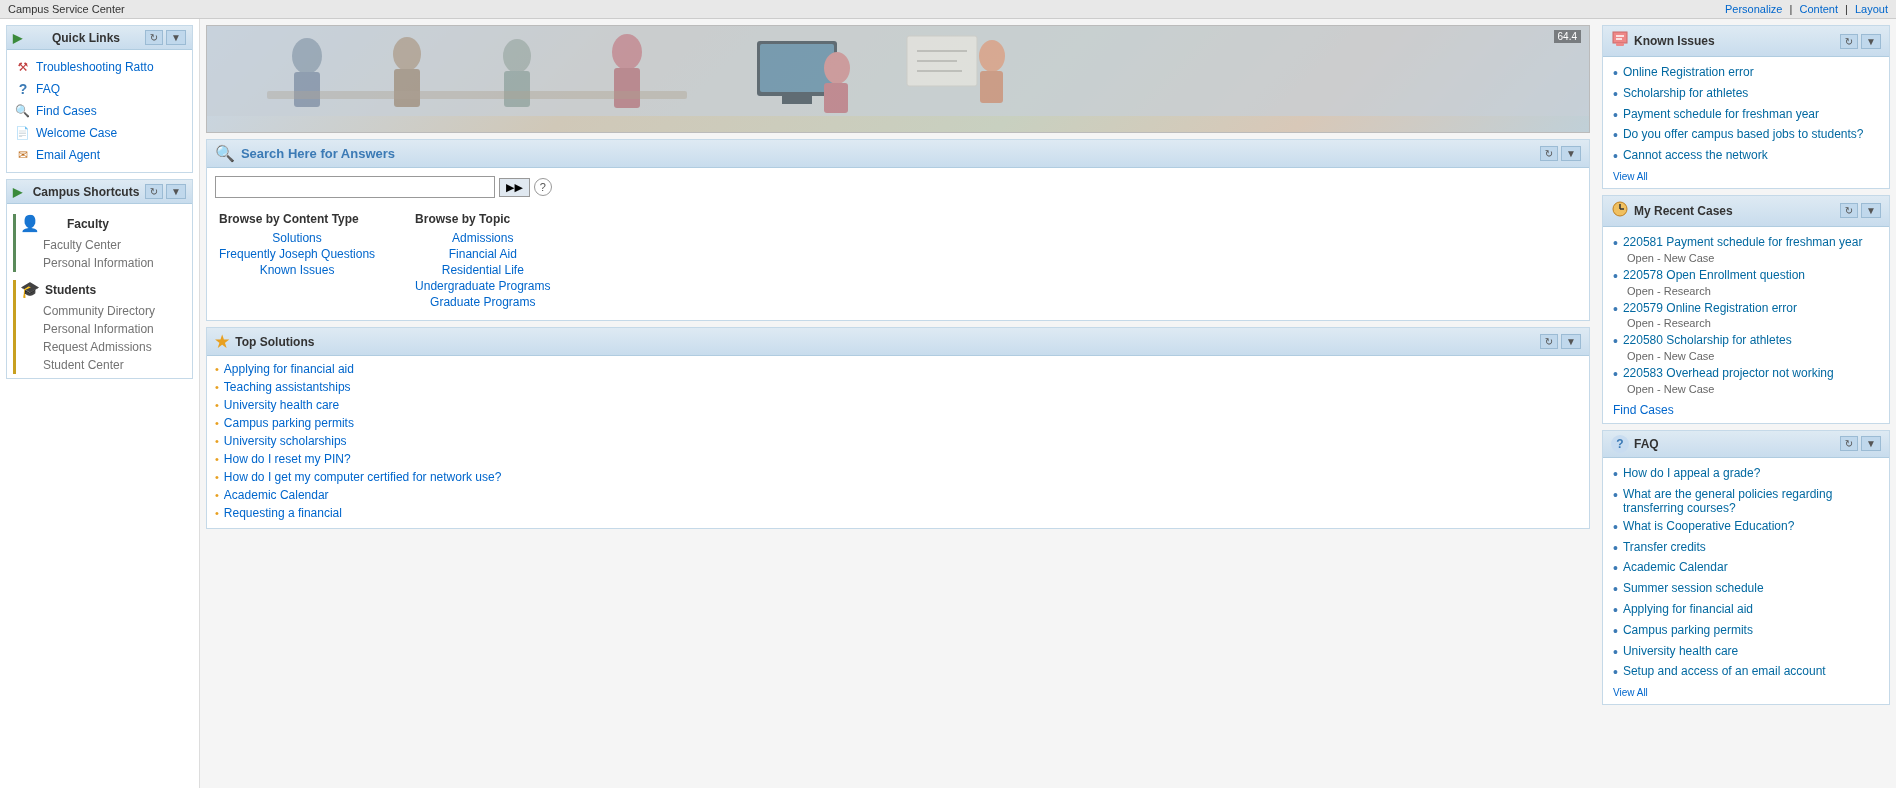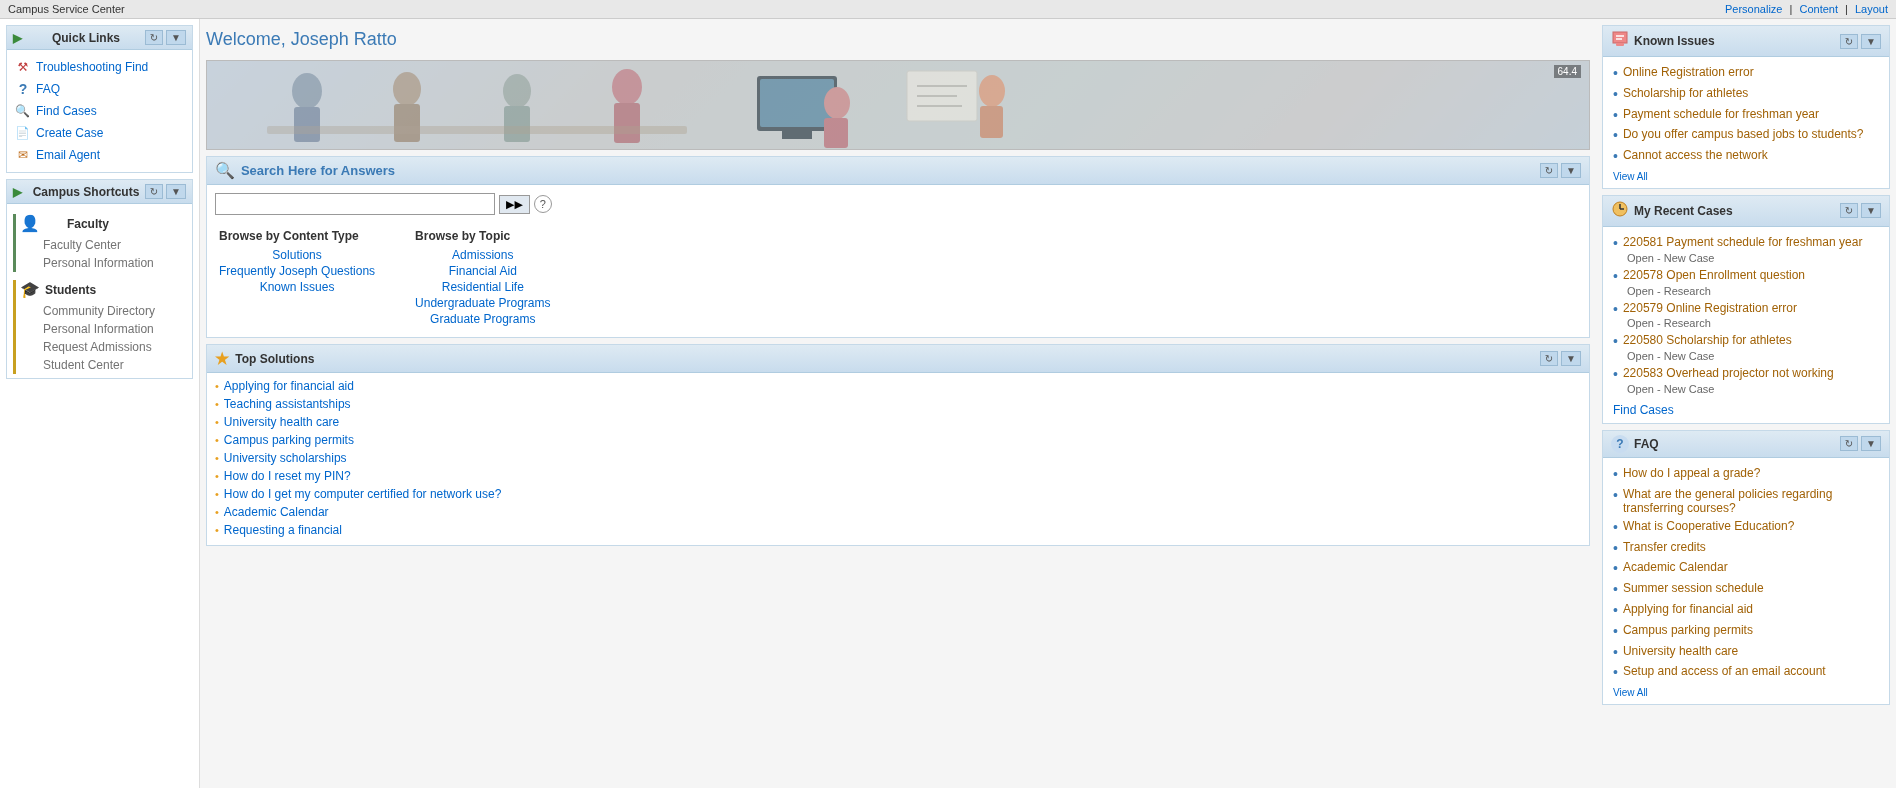"Welcome, Joseph Ratto" div.welcome-title { html: <div>Welcome, Joseph Ratto</div> -> none }
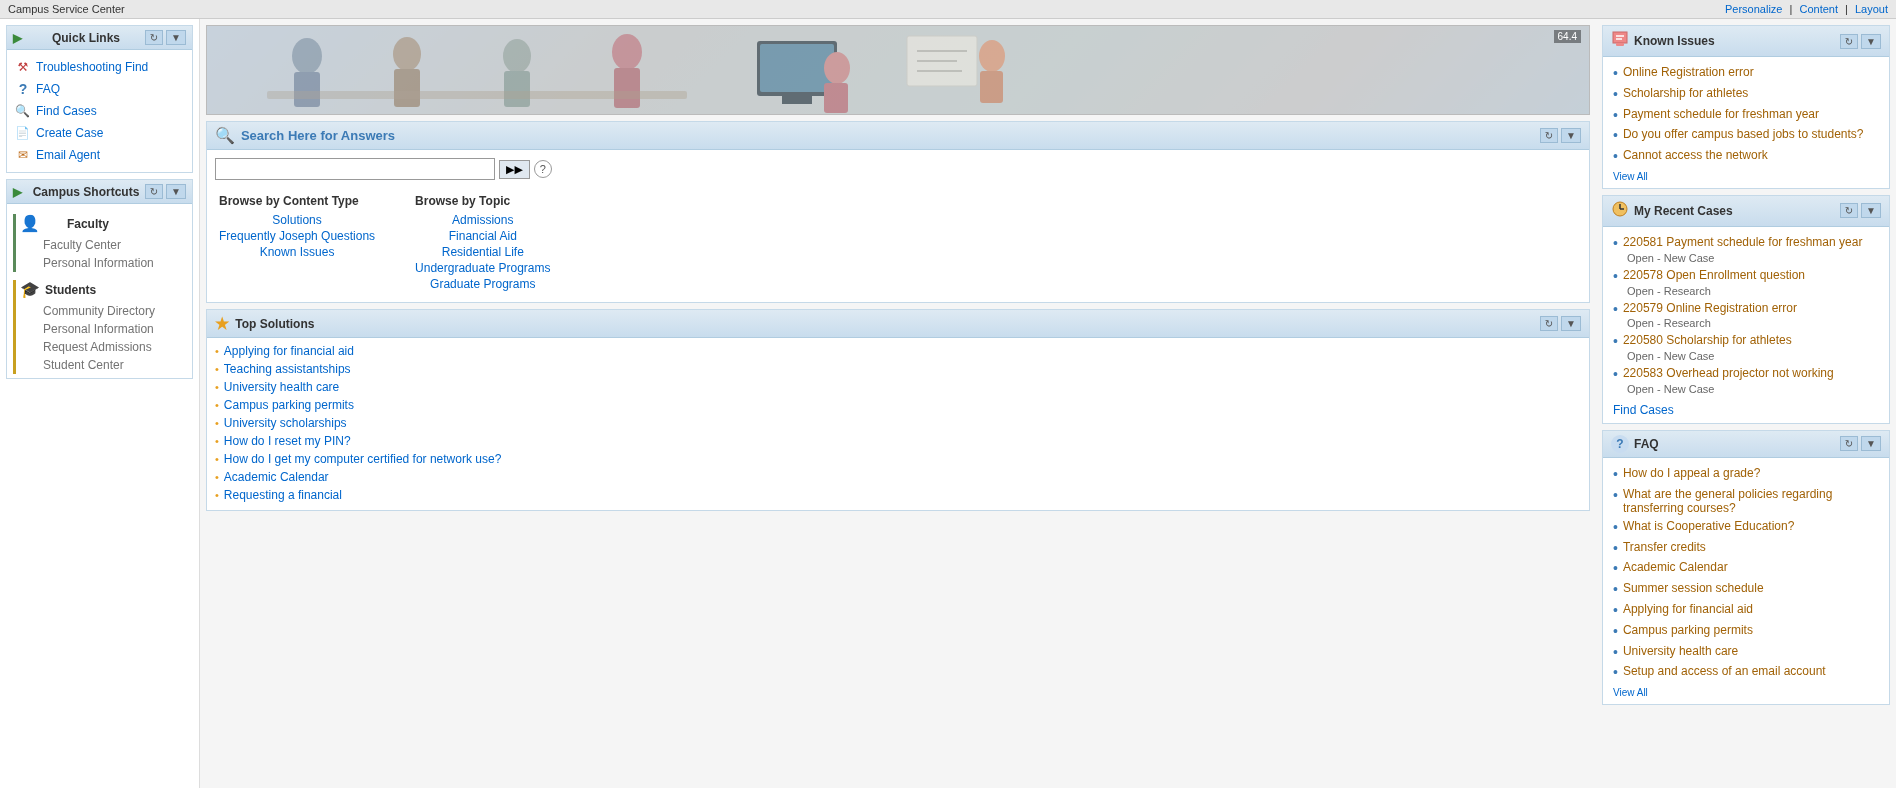"64.4" .hero-image { height: 90px -> 108px }
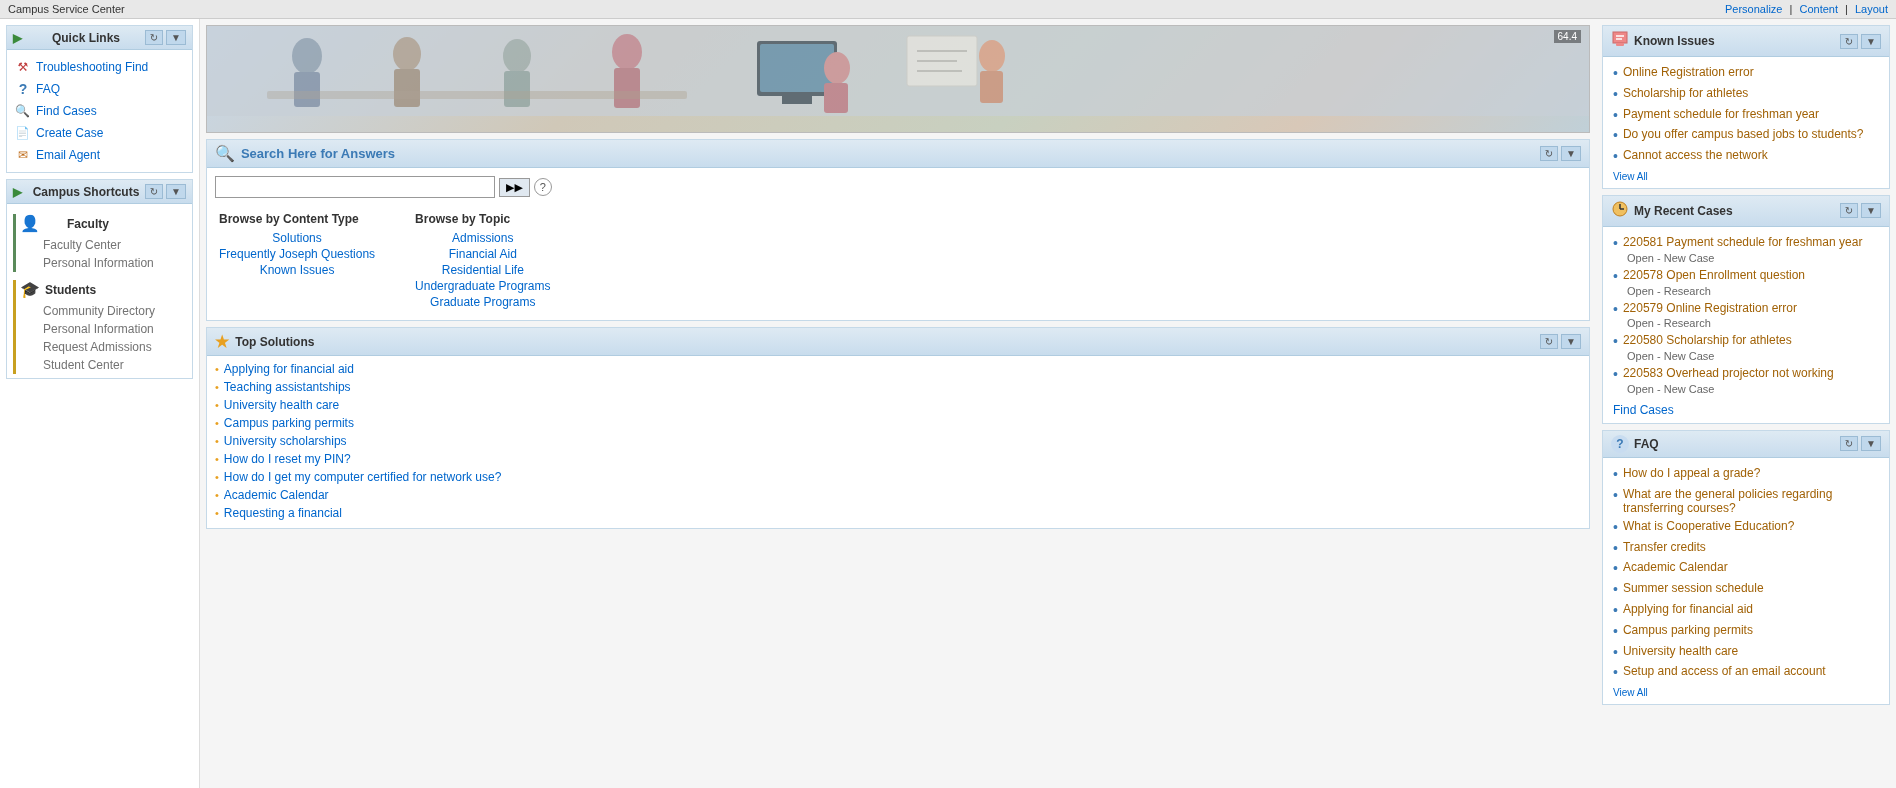"Troubleshooting Find" span { text: Find -> Ratto }
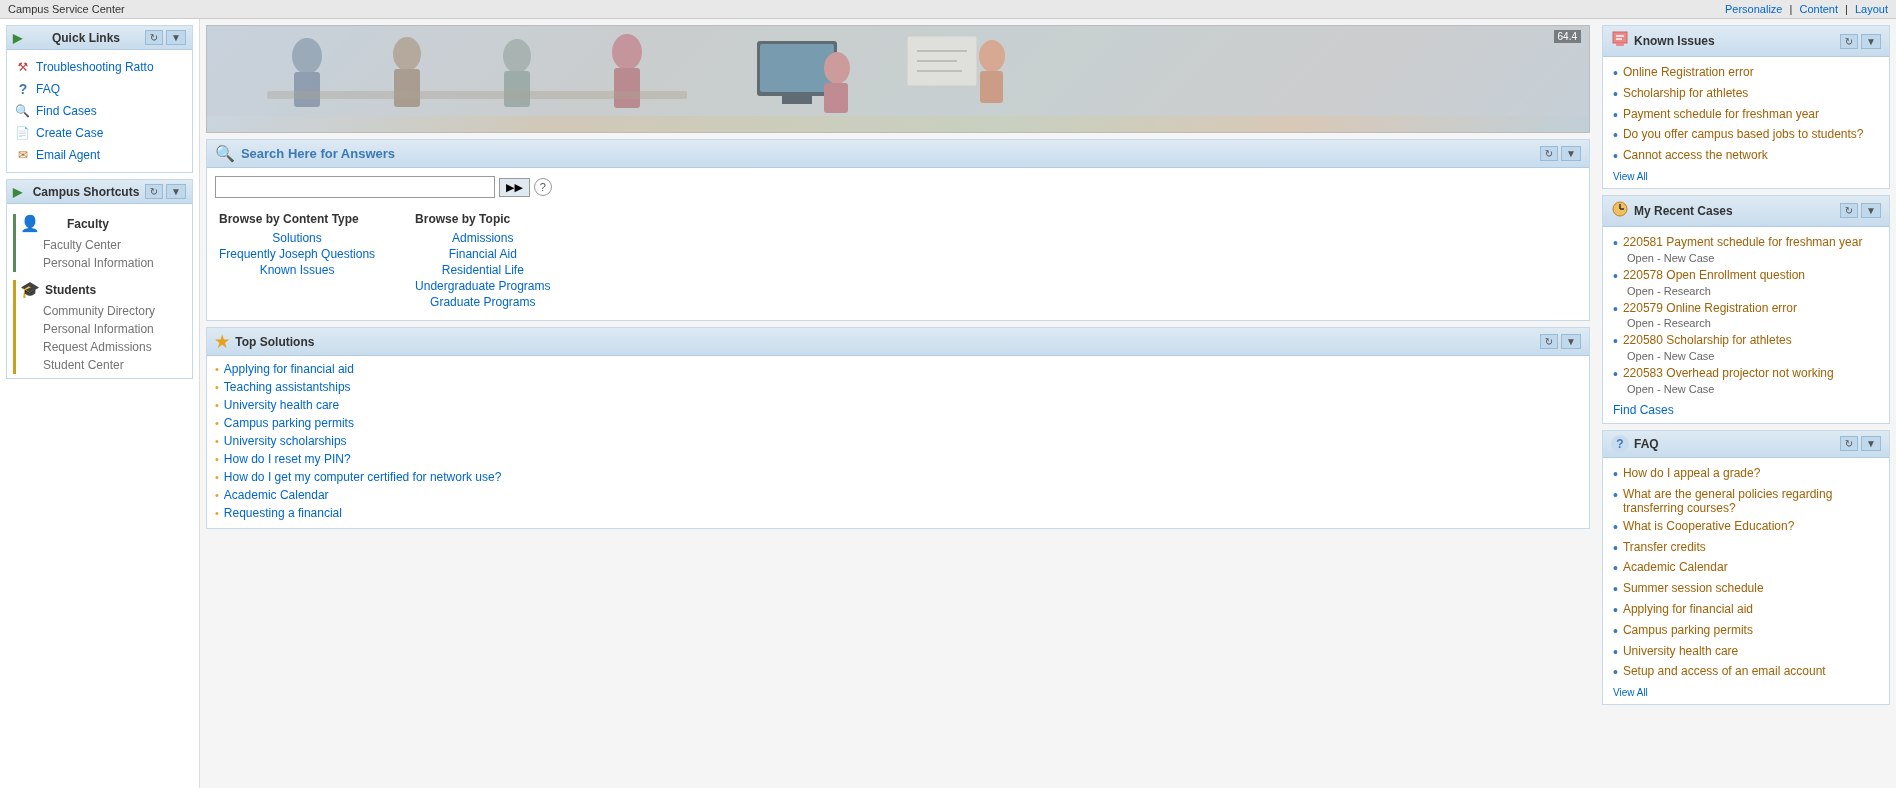"Online Registration error" .issue-link { color: #a16207 -> #0369a1 }
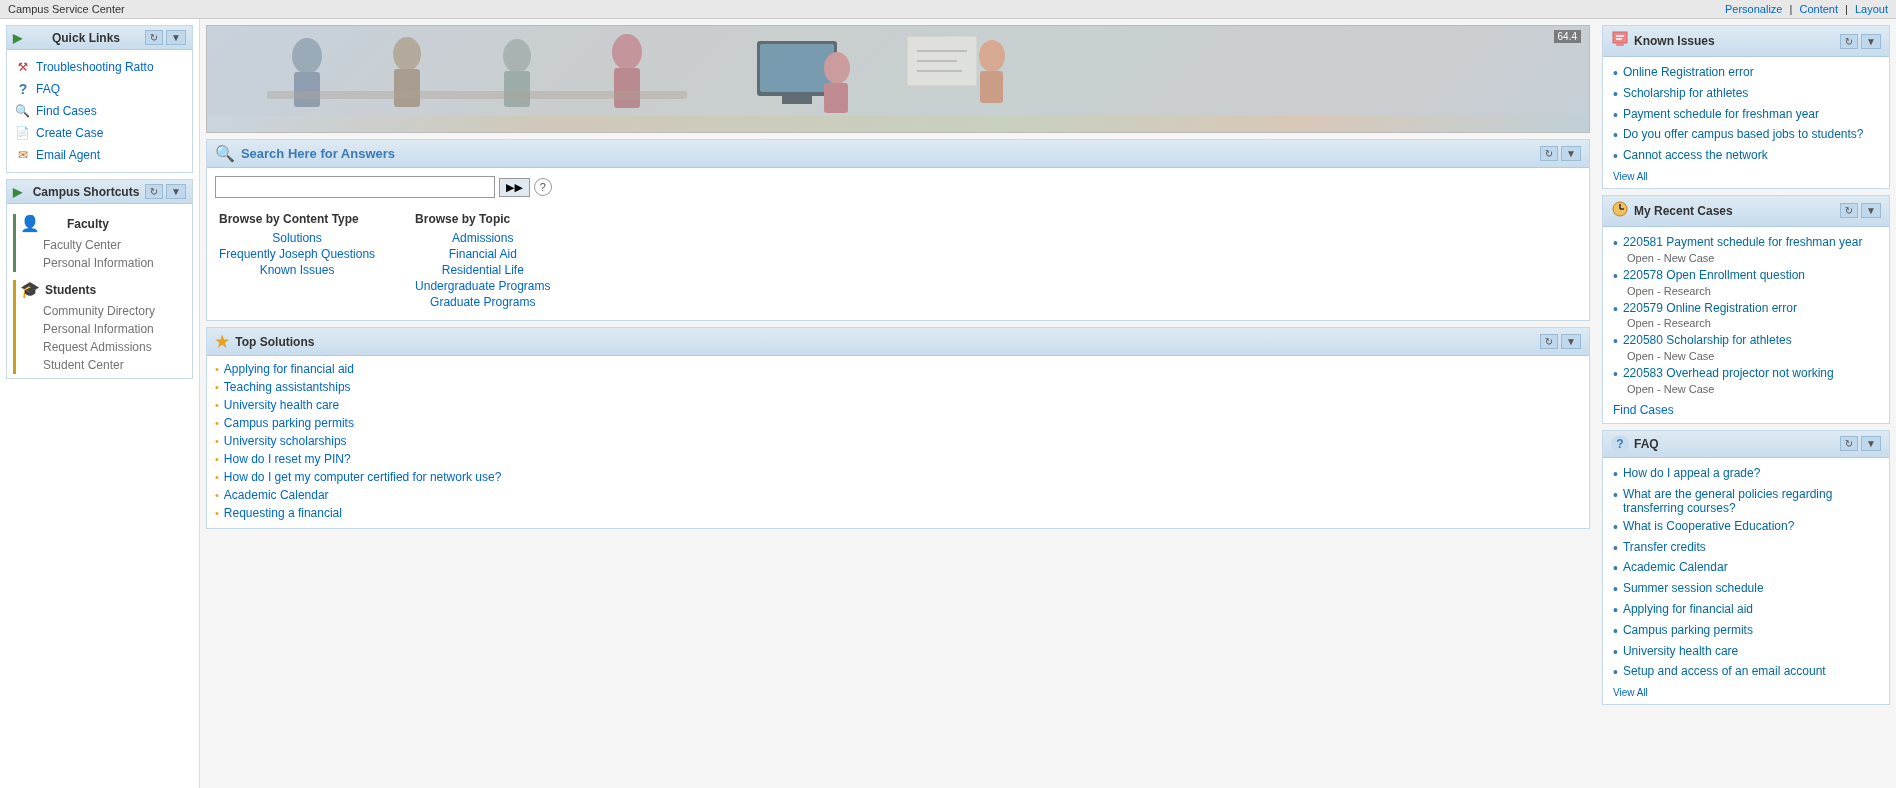"Create Case" span { text: Create -> Welcome }
